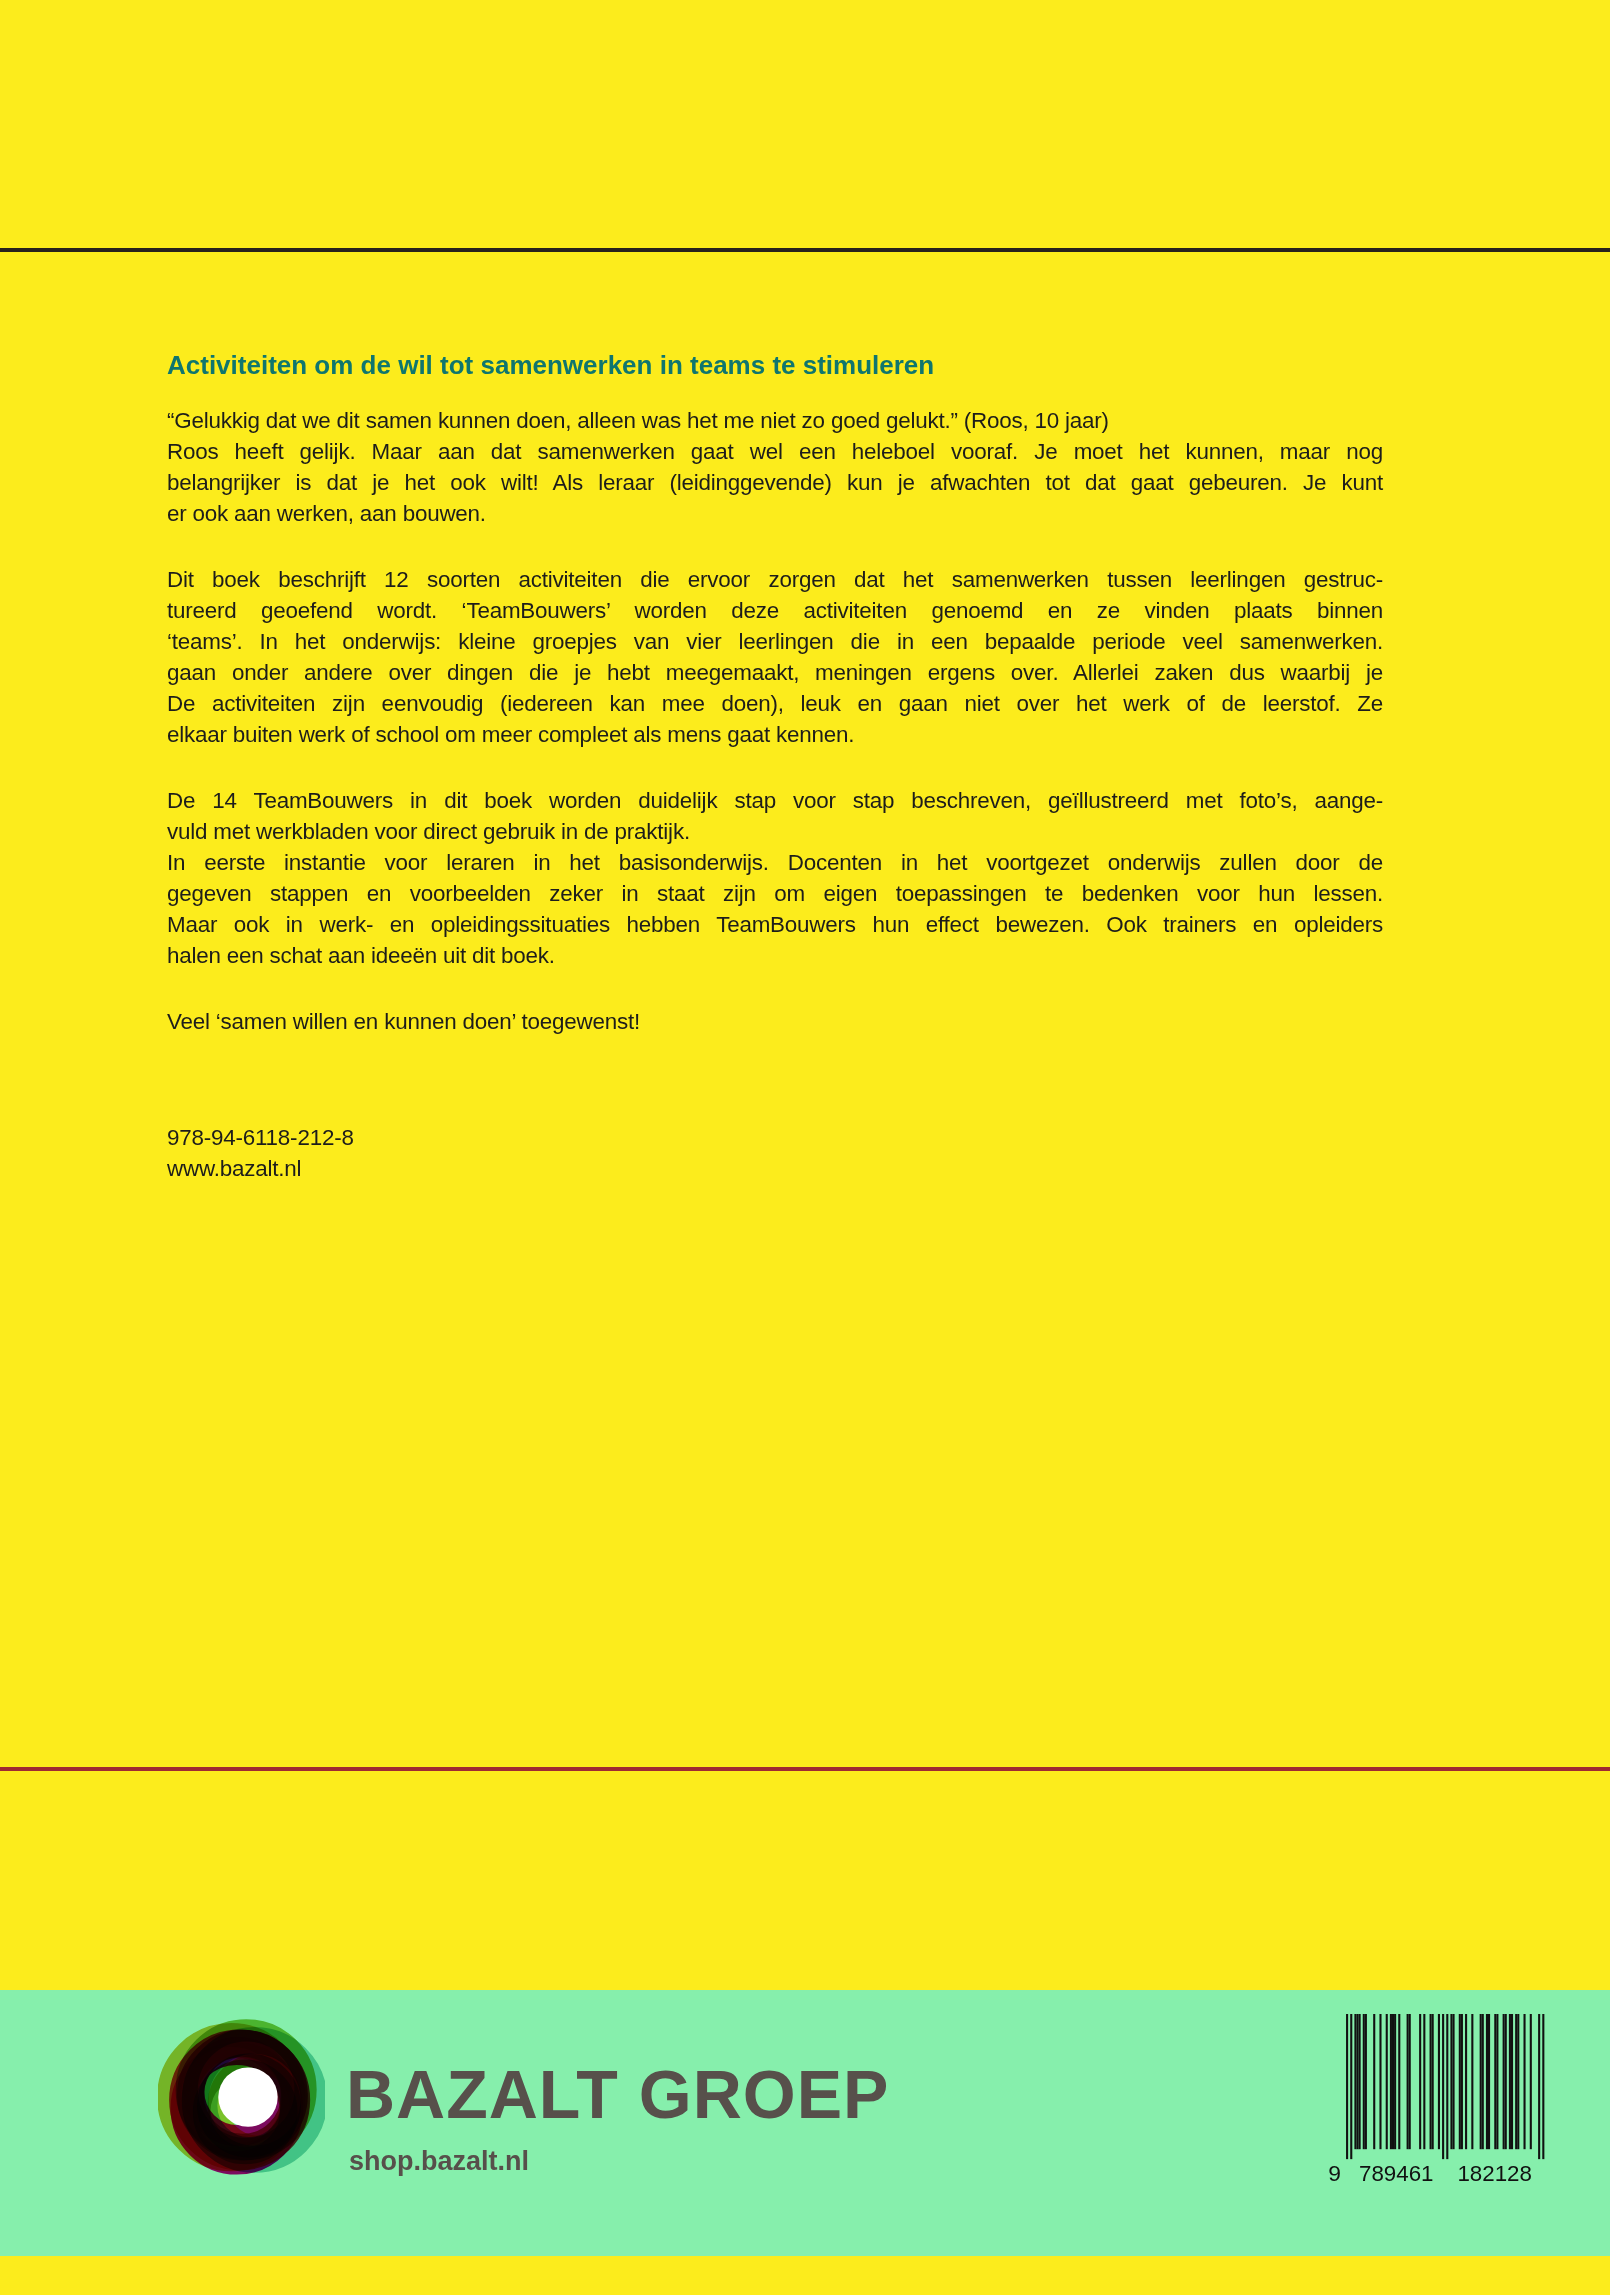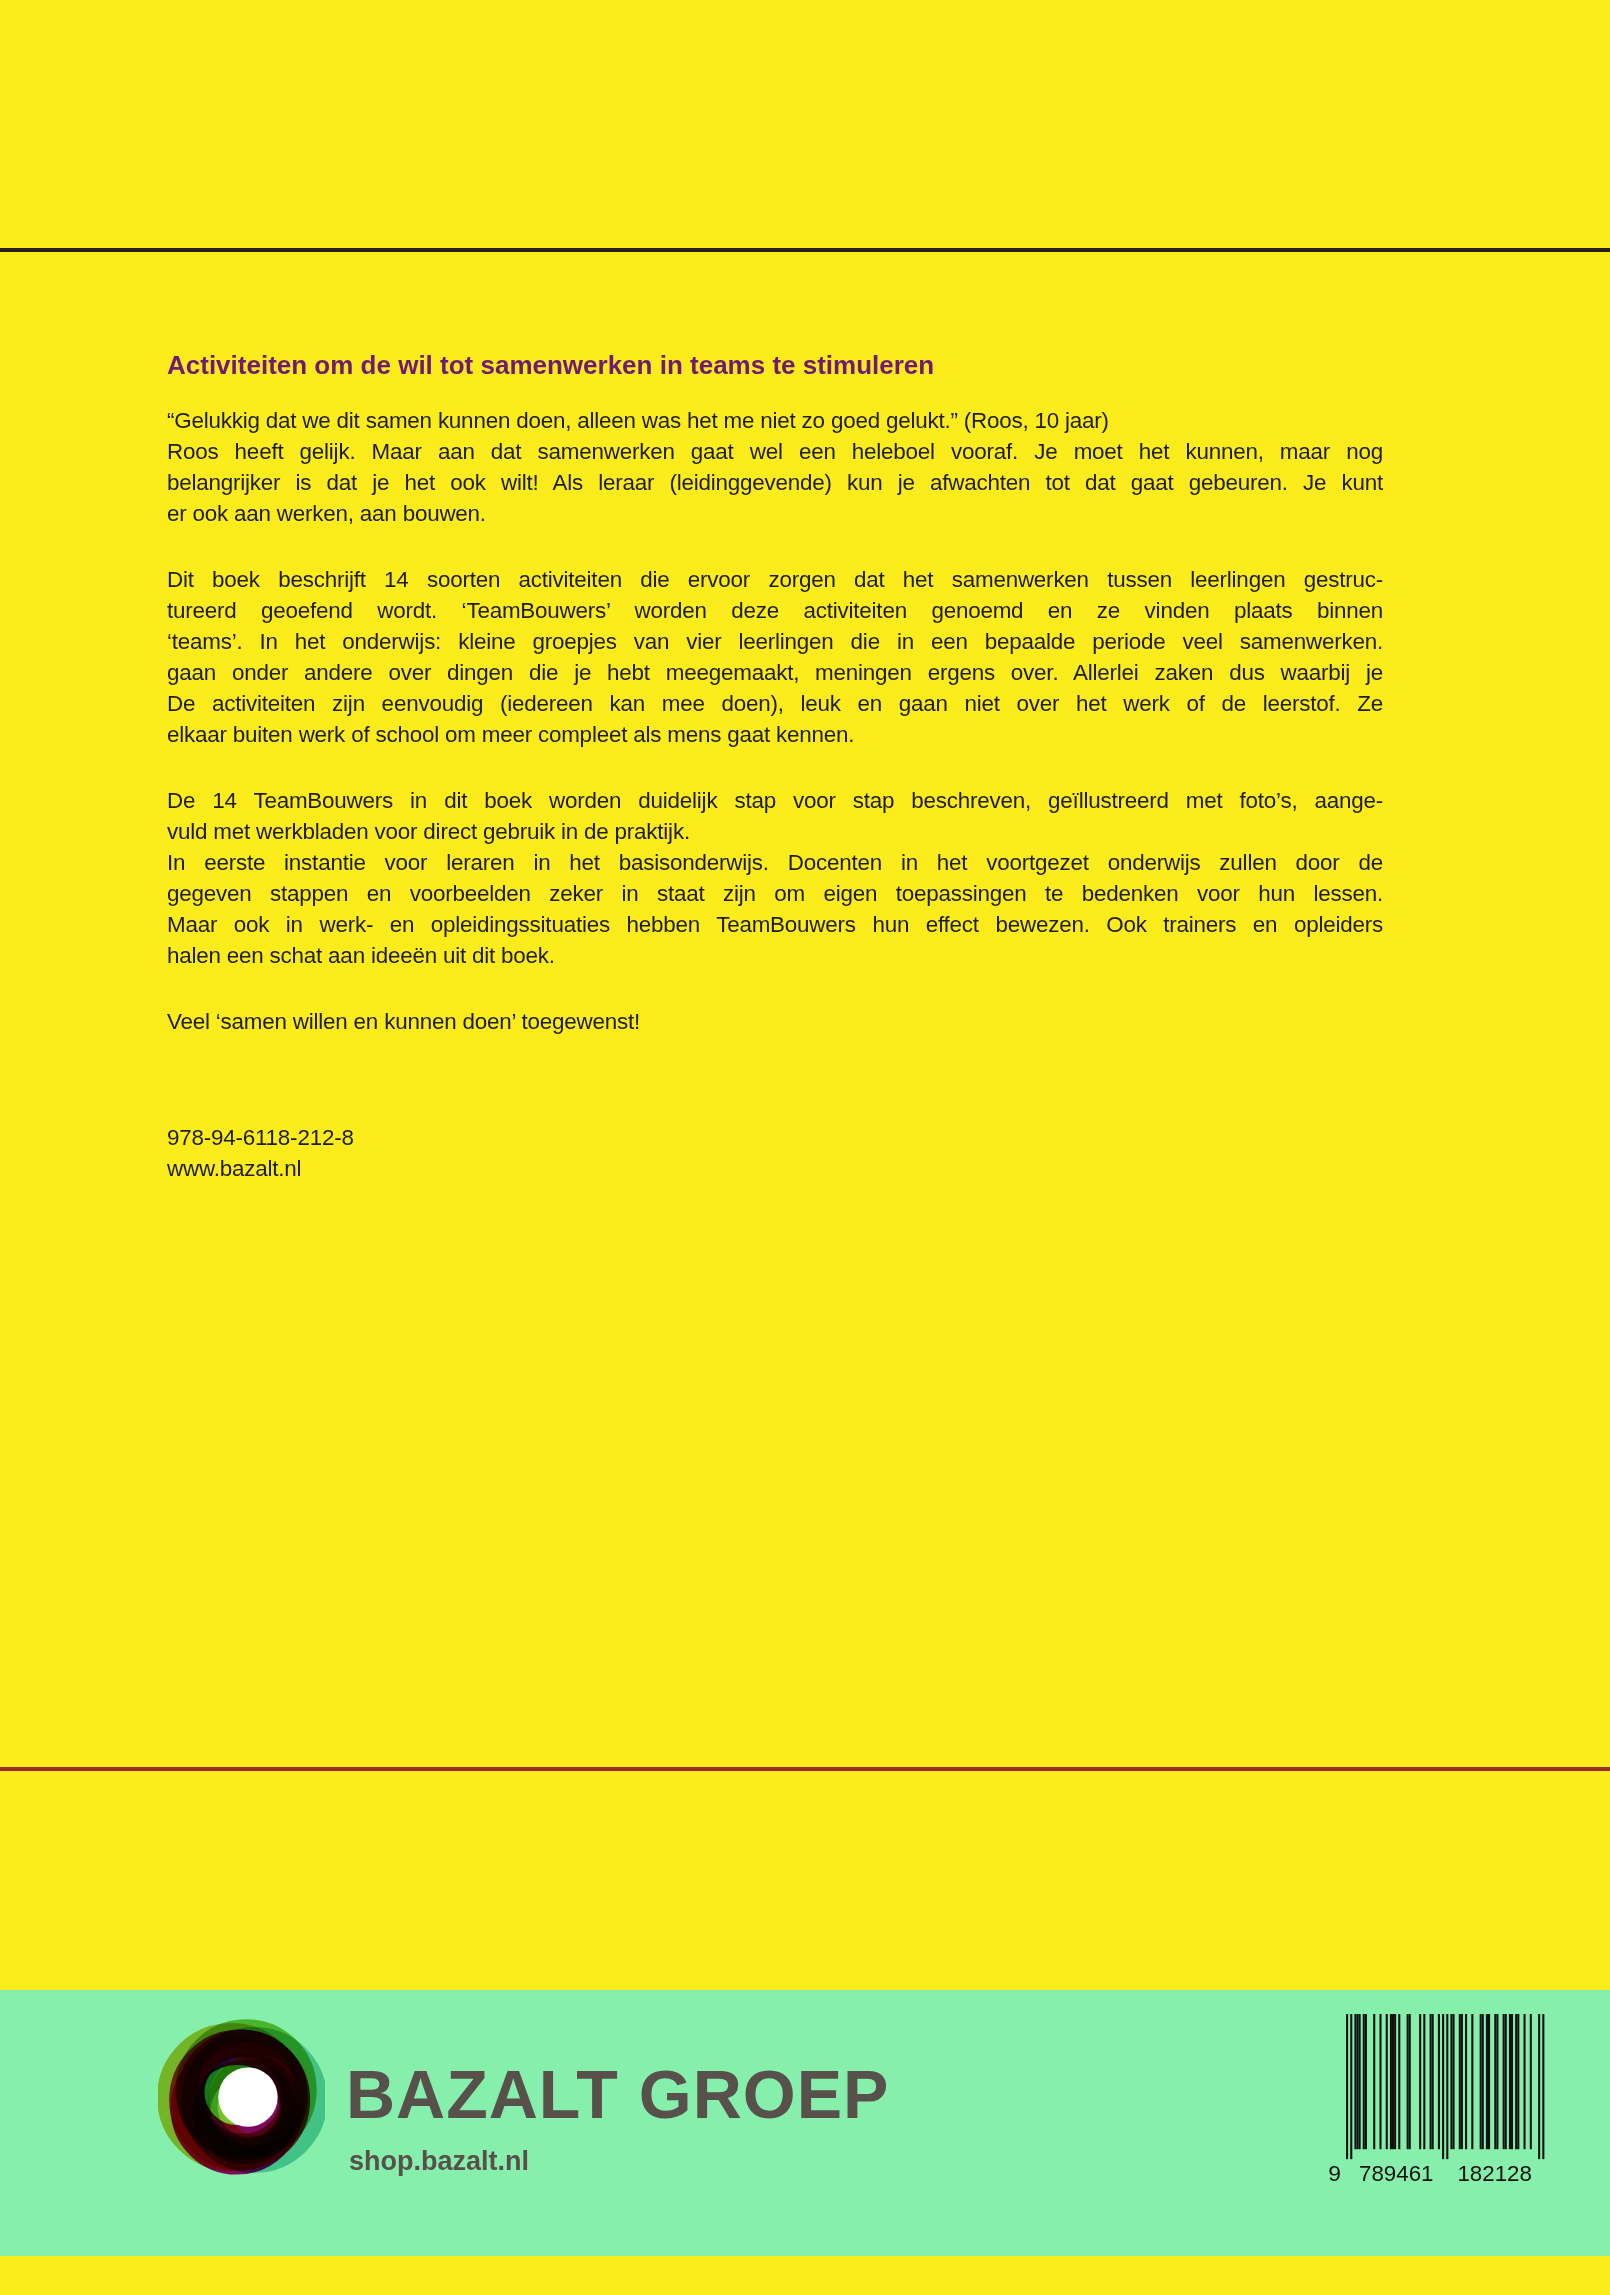"Activiteiten om de wil tot" .cover-subtitle { color: #701a75 -> #0f766e }
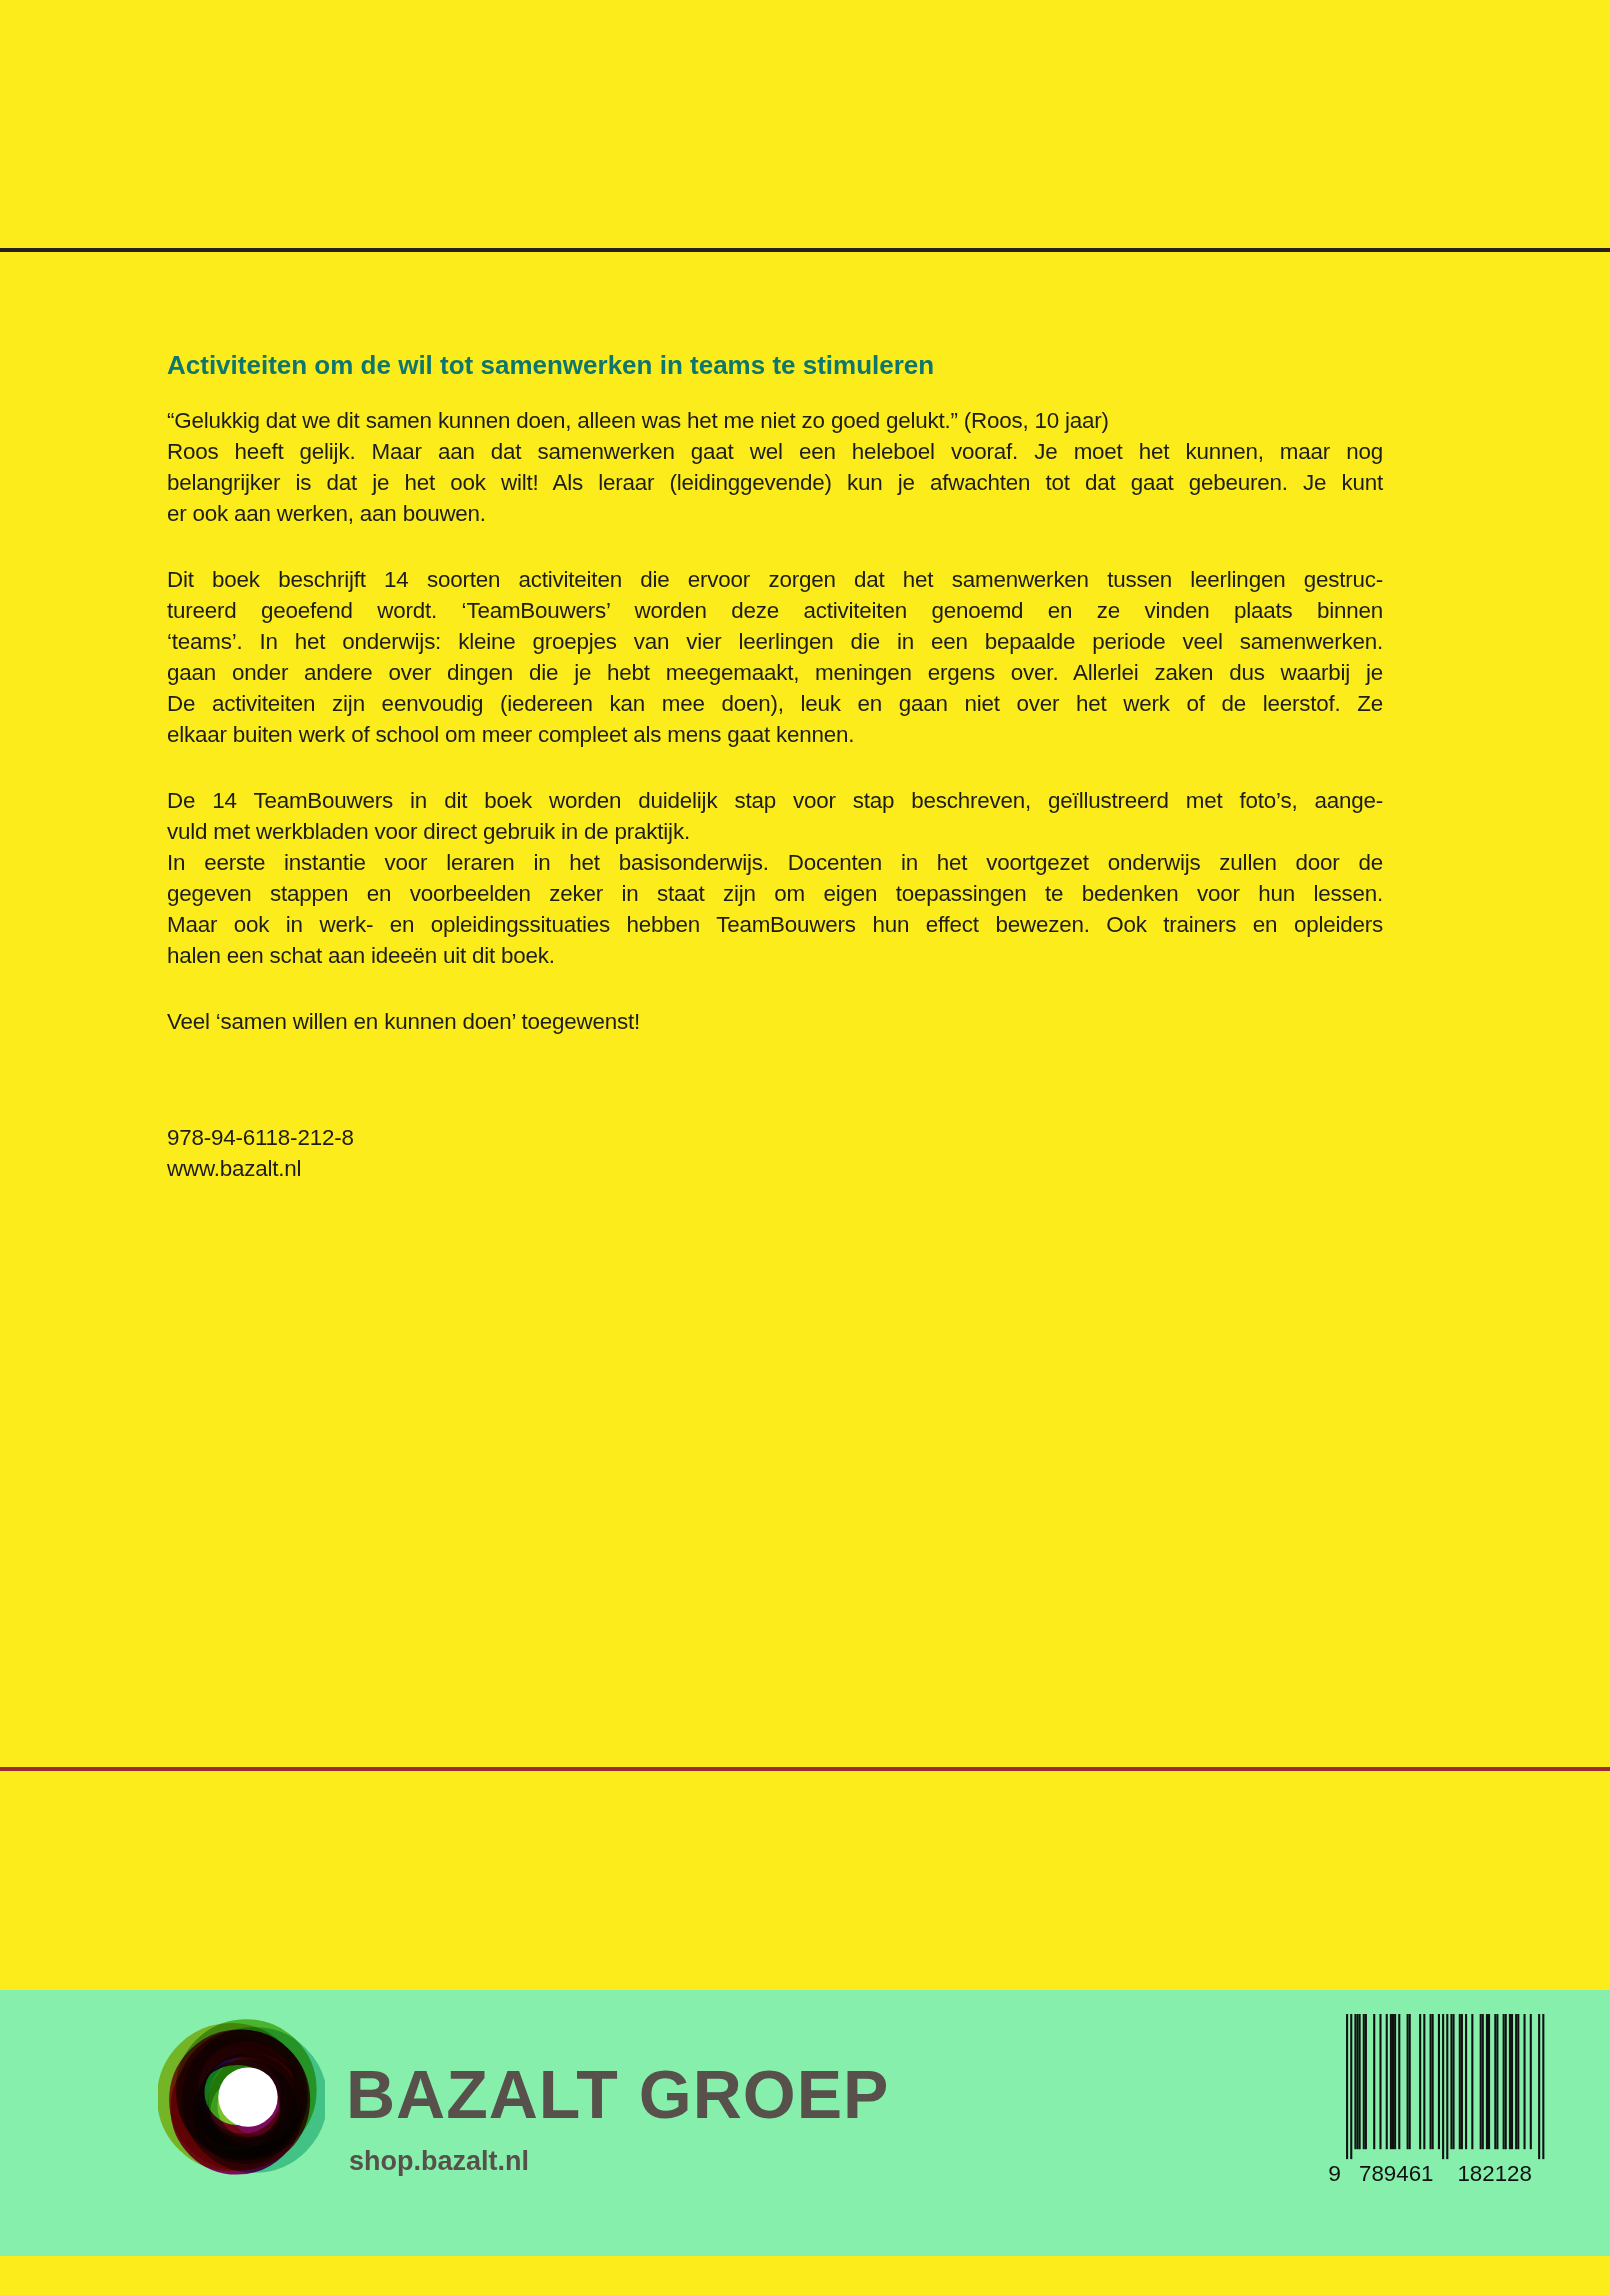"Dit boek beschrijft 14 soorten" div.line { text: 14 -> 12 }
